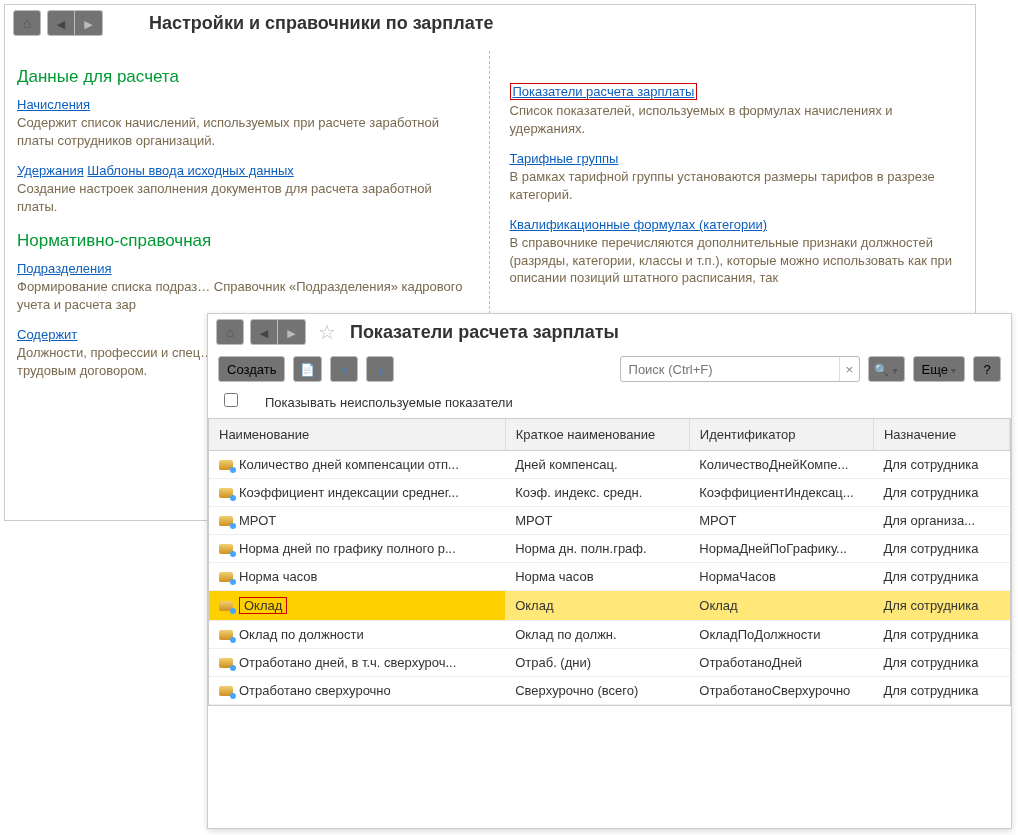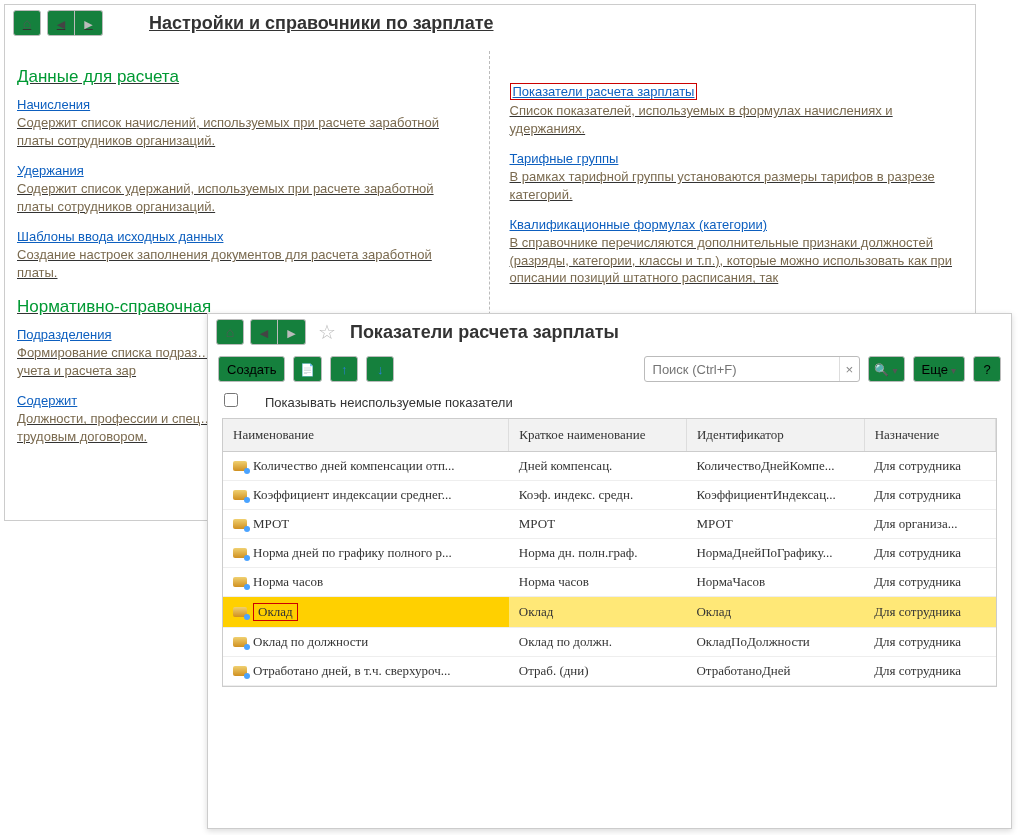"Настройки и справочники по зарплате" .window.back { text-decoration: underline -> none }
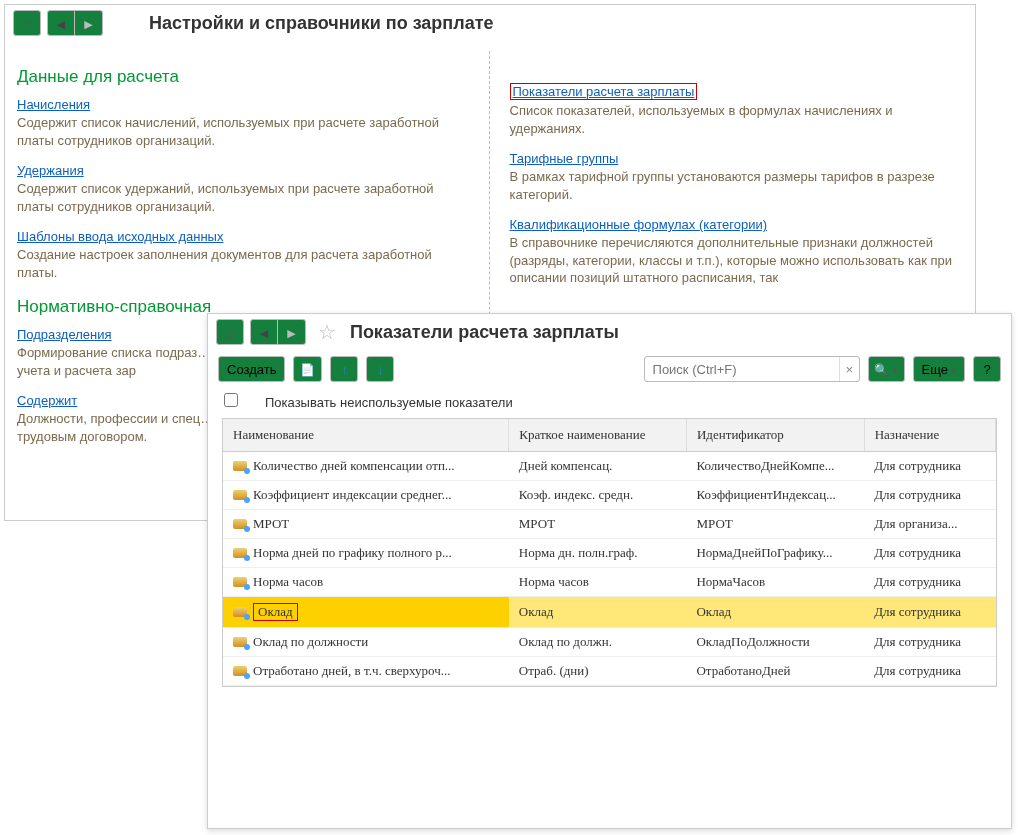"Содержит список удержаний, используемых" div.desc { html: <div>Содержит список удержаний, используемых при расчете заработной платы сотрудников организаций.</div> -> none }
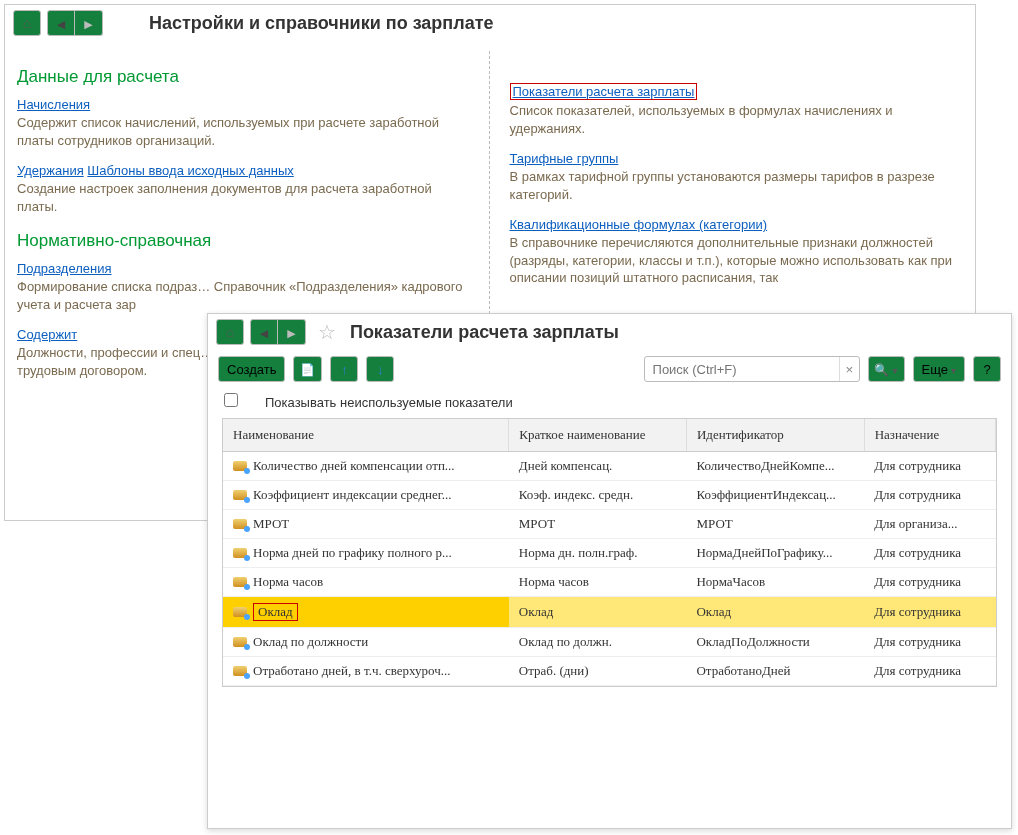"Создать" .btn { background: #15803d -> #737373 }
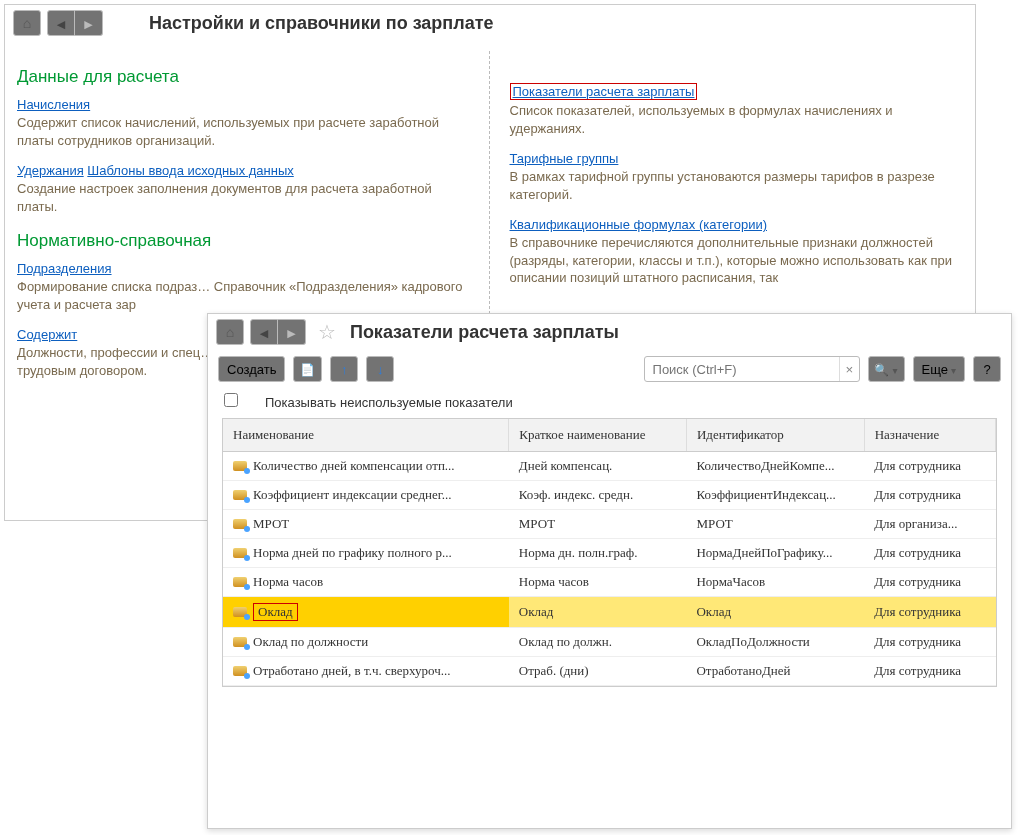"Поиск (Ctrl+F)" .searchwrap { width: 216px -> 240px }
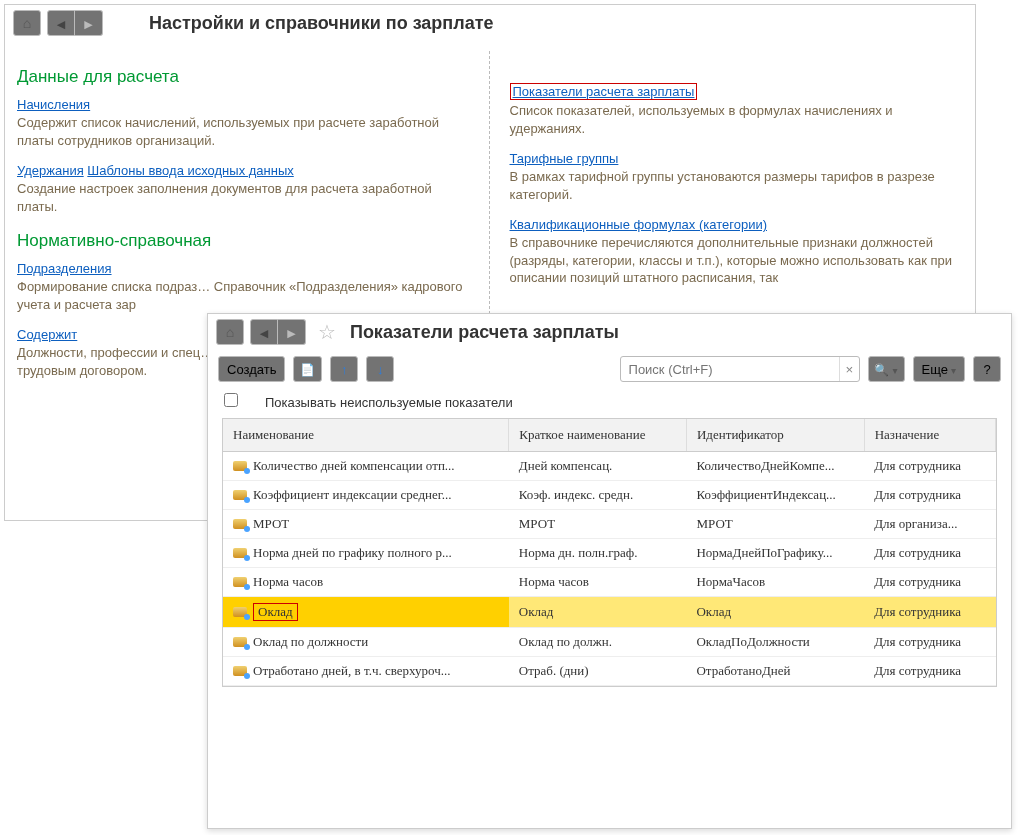"Наименование" .grid { font-family: Liberation Serif, serif -> none; margin: 0 14px 10px -> 0 0 10px }
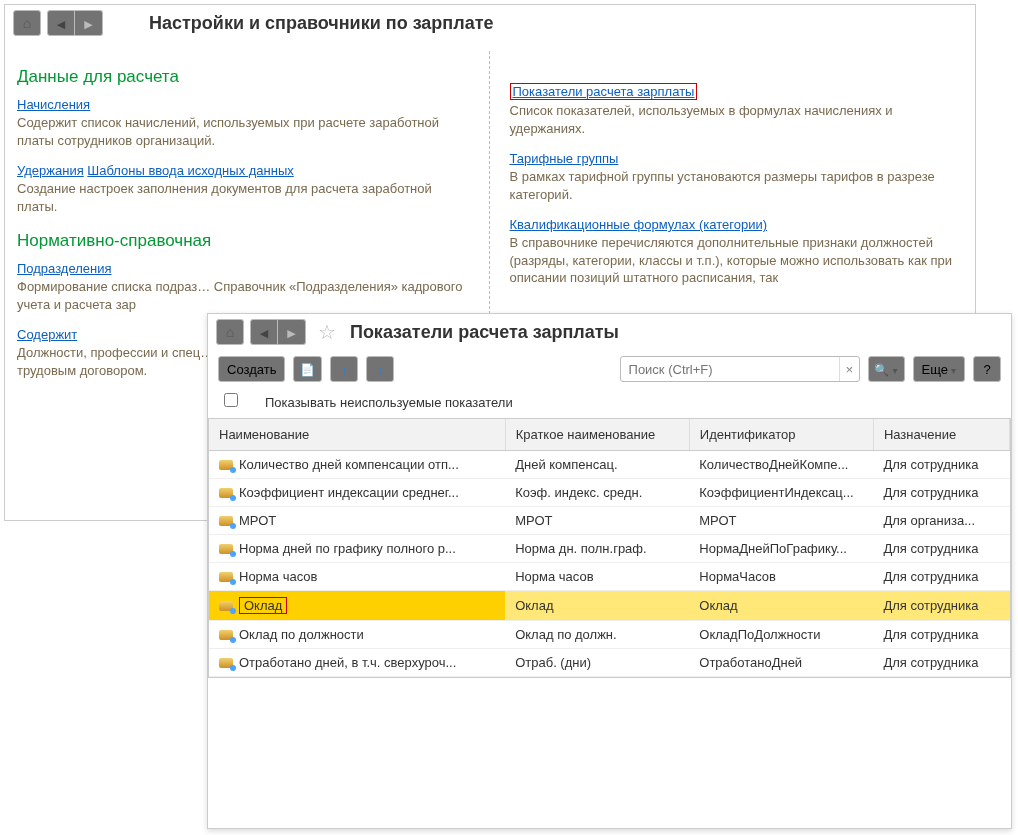"Отработано сверхурочно" tr { html: none -> <tr> <td><span></span><span>Отработано сверхурочно</span></td> <td>Сверхурочно (всего)</td> <td>ОтработаноСверхурочно</td> <td>Для сотрудника</td> </tr> }
